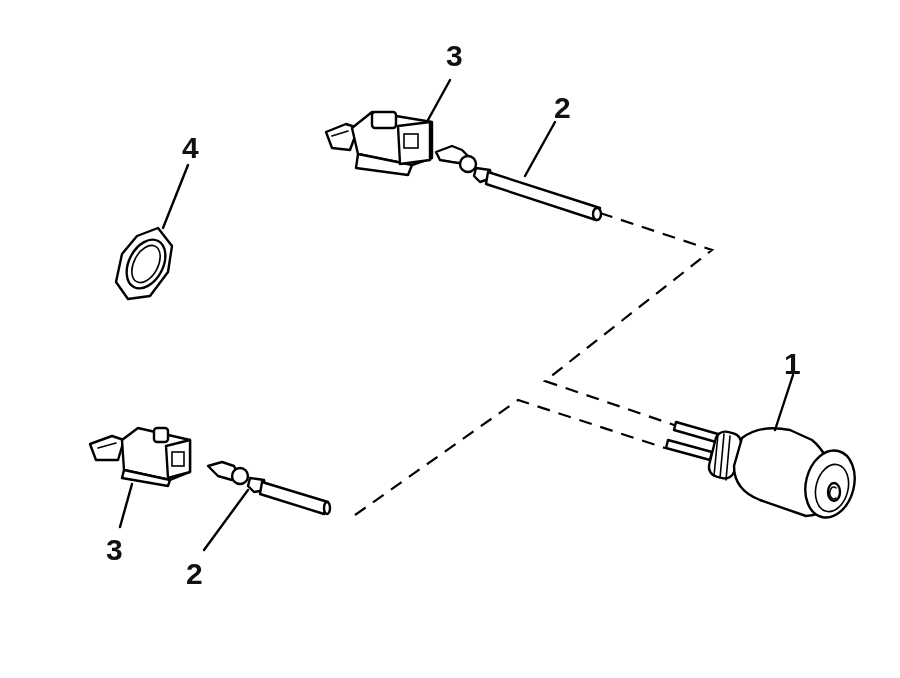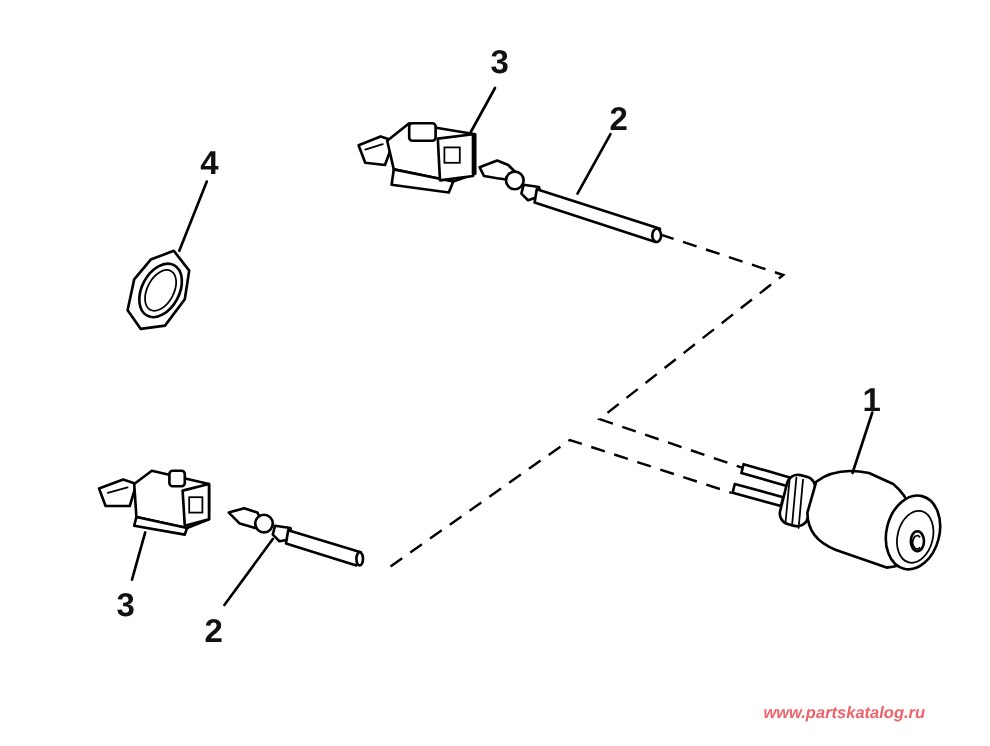"www.partskatalog.ru" div.watermark { html: <div>www.partskatalog.ru</div> -> none }
